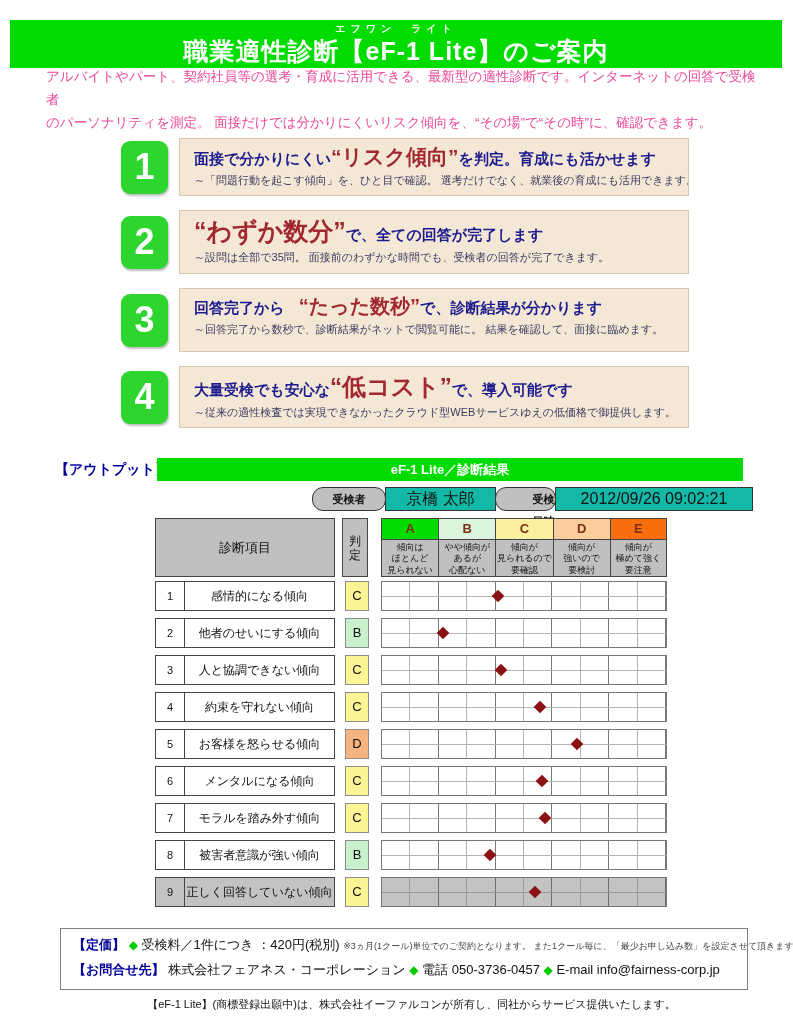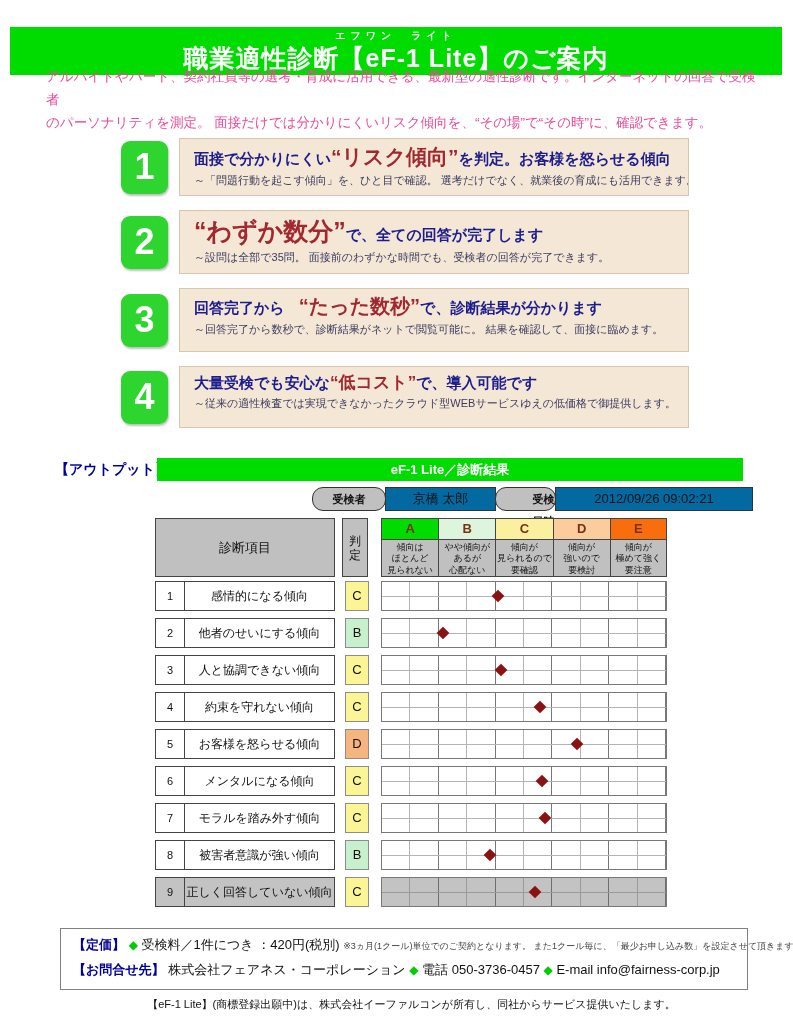"エフワン ライト" .banner { top: 27px -> 20px }
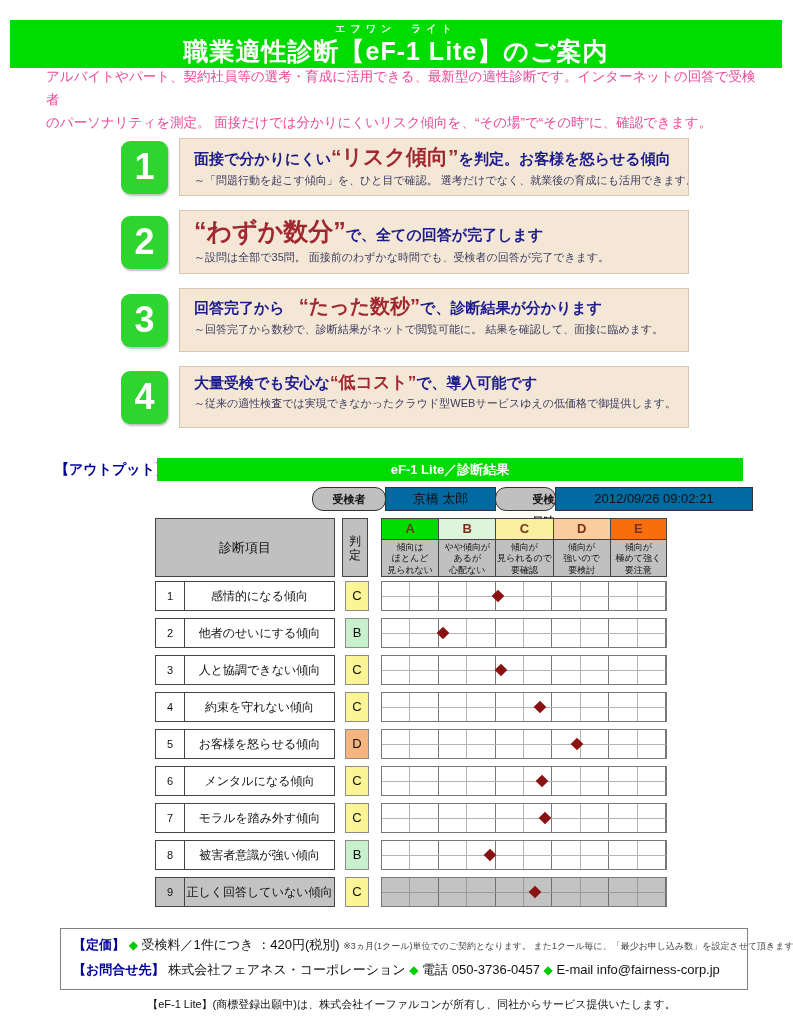"を判定。お客様を怒らせる傾向" span.seg-blue { text: お客様を怒らせる傾向 -> 育成にも活かせます }
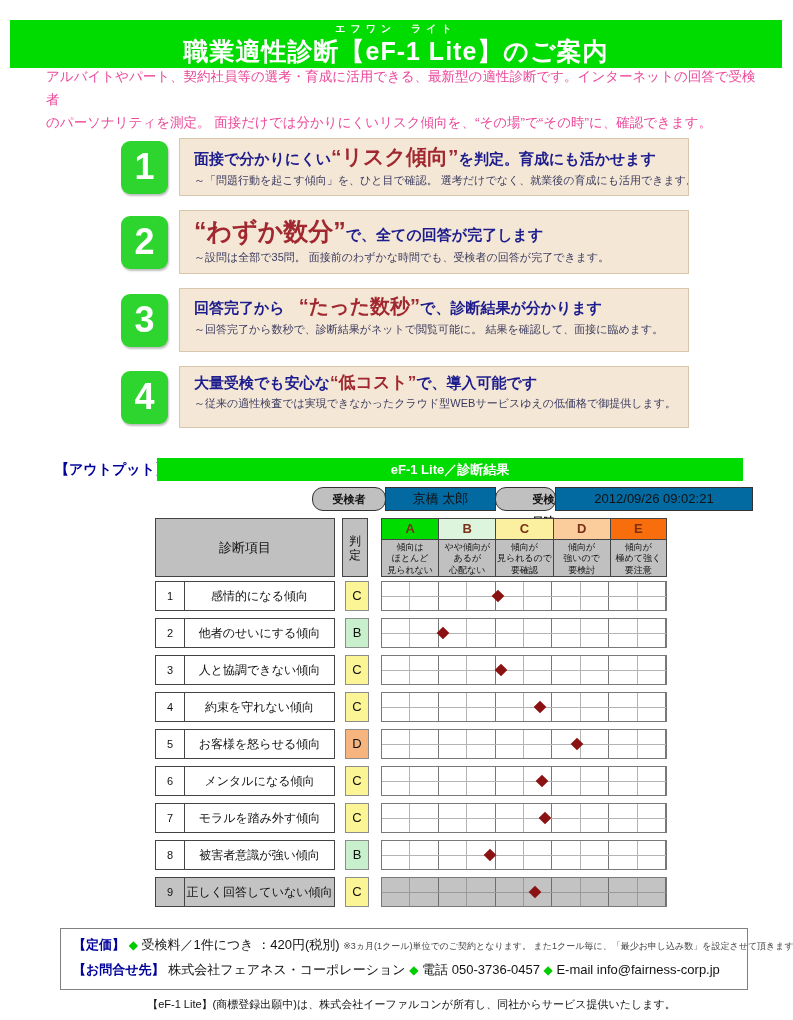"“低コスト”" .fwrap:nth-of-type(4) .fmain .seg-red { font-size: 17px -> 24px }
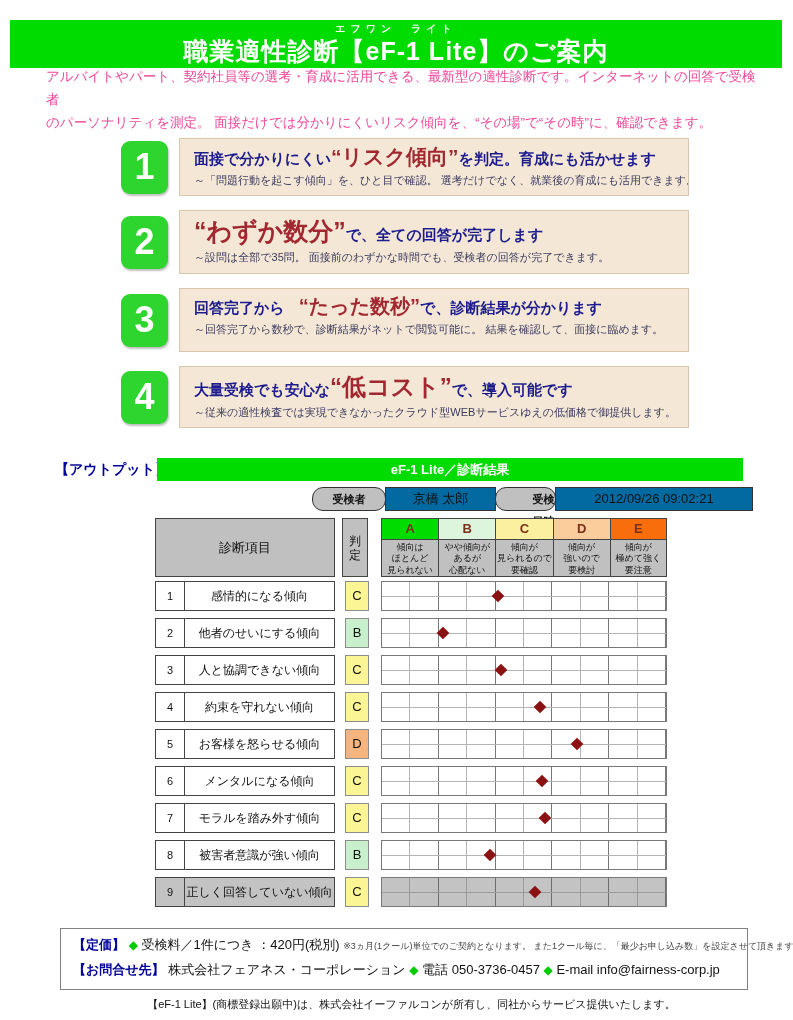"京橋 太郎" .info-cell { background: #0369a1 -> #14b8a6; font-size: 13px -> 16px }
